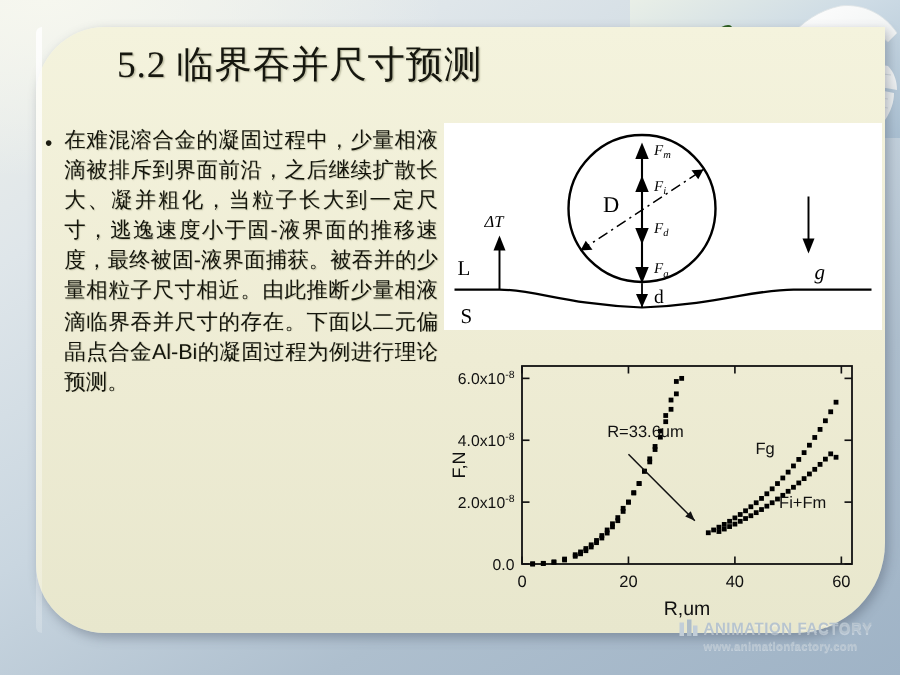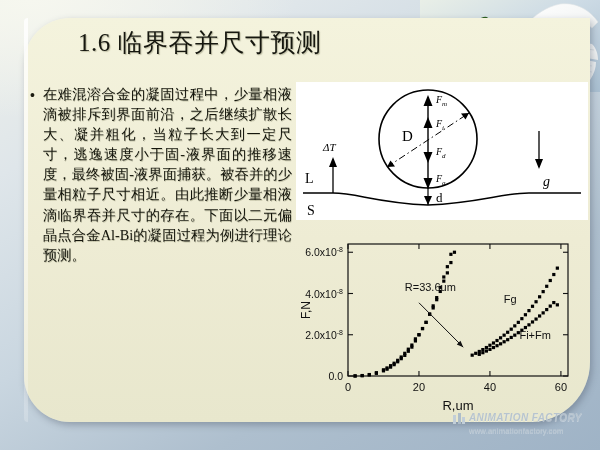"1.6 临界吞并尺寸预测" div { text: 1.6 -> 5.2 }
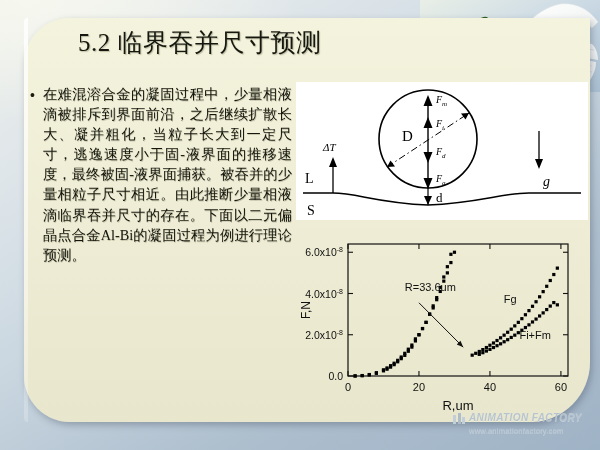"在难混溶合金的凝固过程中，少量相液滴被排斥到界面前沿，之后继续扩散长大、凝并粗化" #body-text { font-family: Liberation Serif, serif -> Liberation Sans, sans-serif }
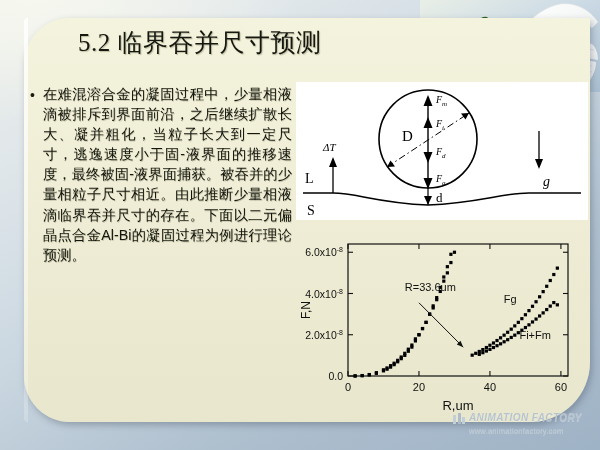"ANIMATION FACTORY" #watermark .wm-row { align-items: flex-start -> flex-end; font-style: italic -> none }
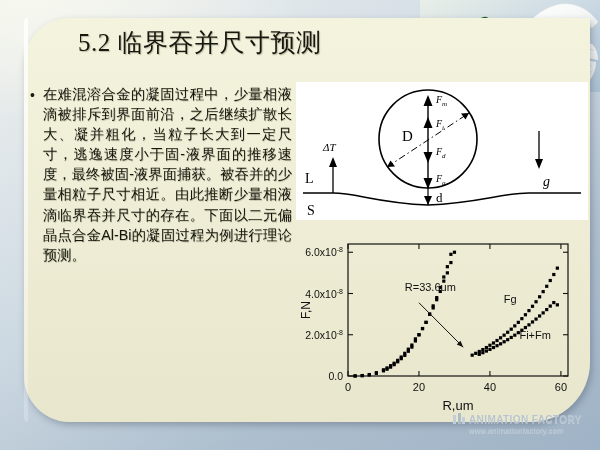"www.animationfactory.com" #watermark .wm-sub { font-weight: normal -> bold }
